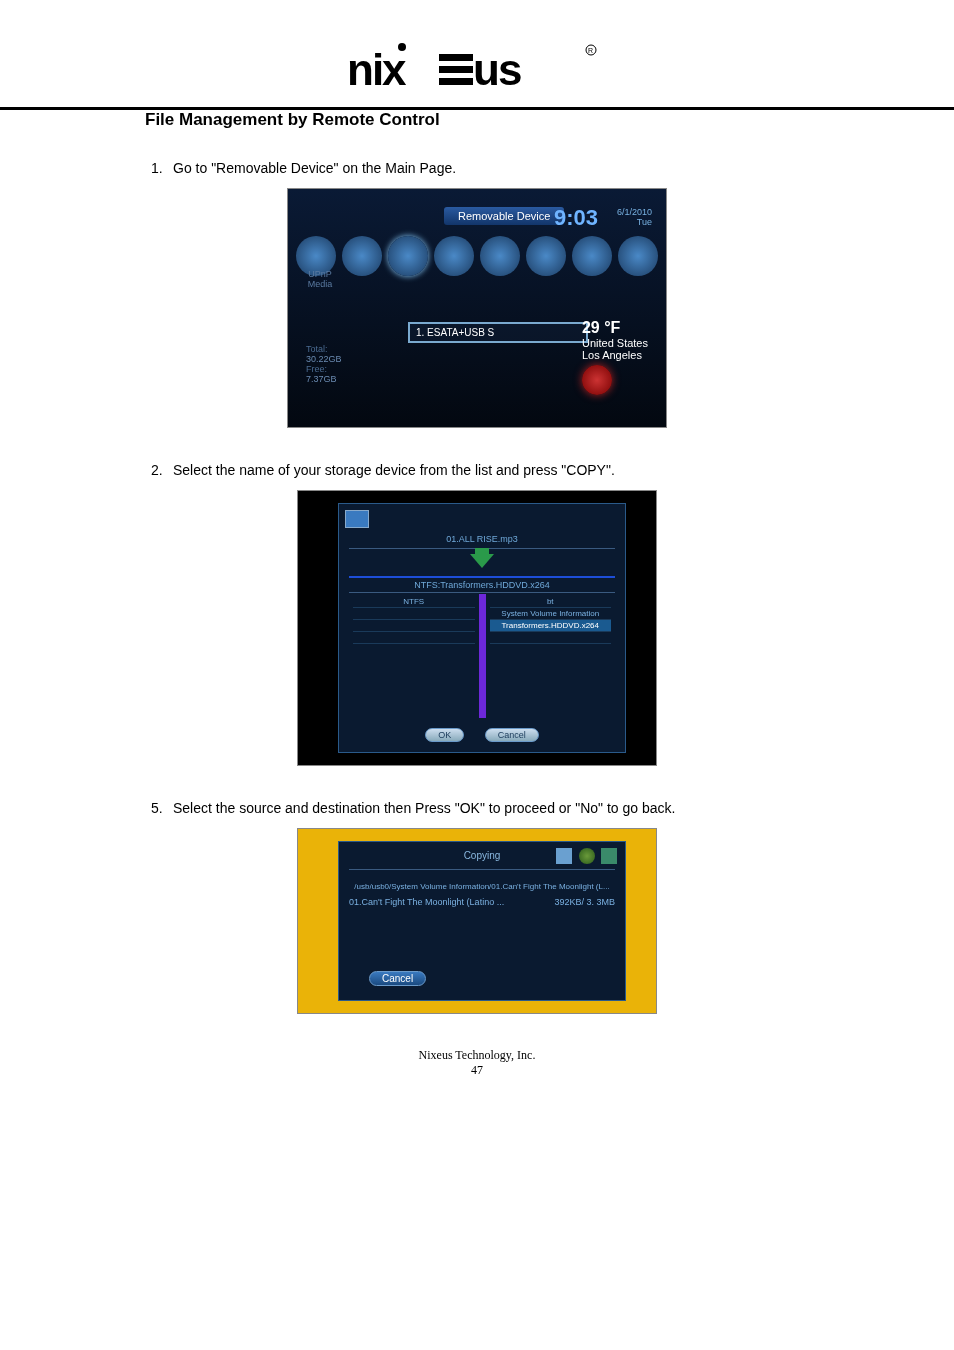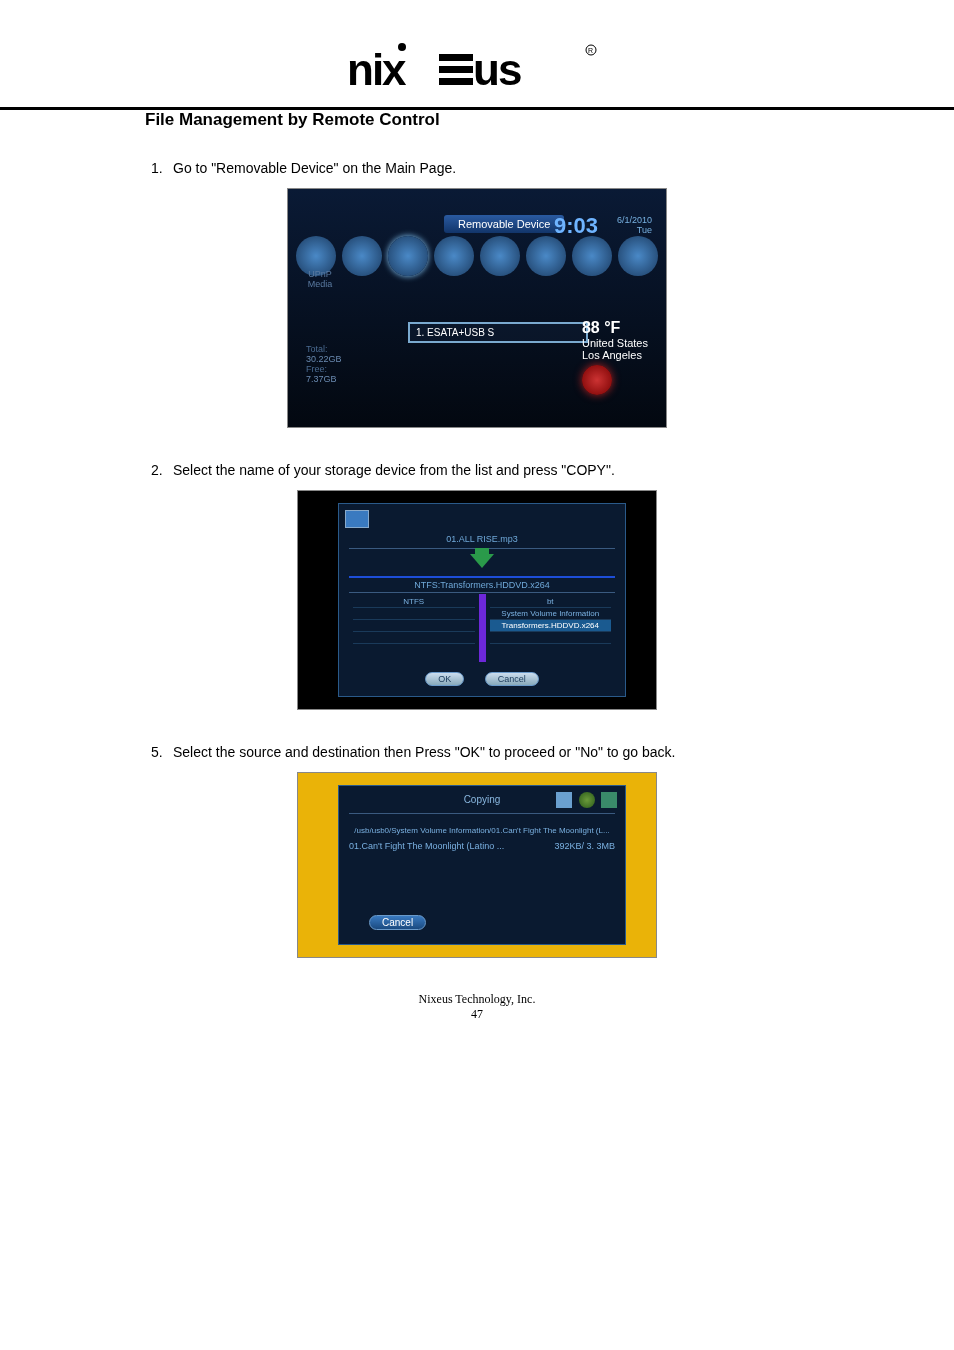"Removable Device" .shot1 .topbar { top: 26px -> 18px }
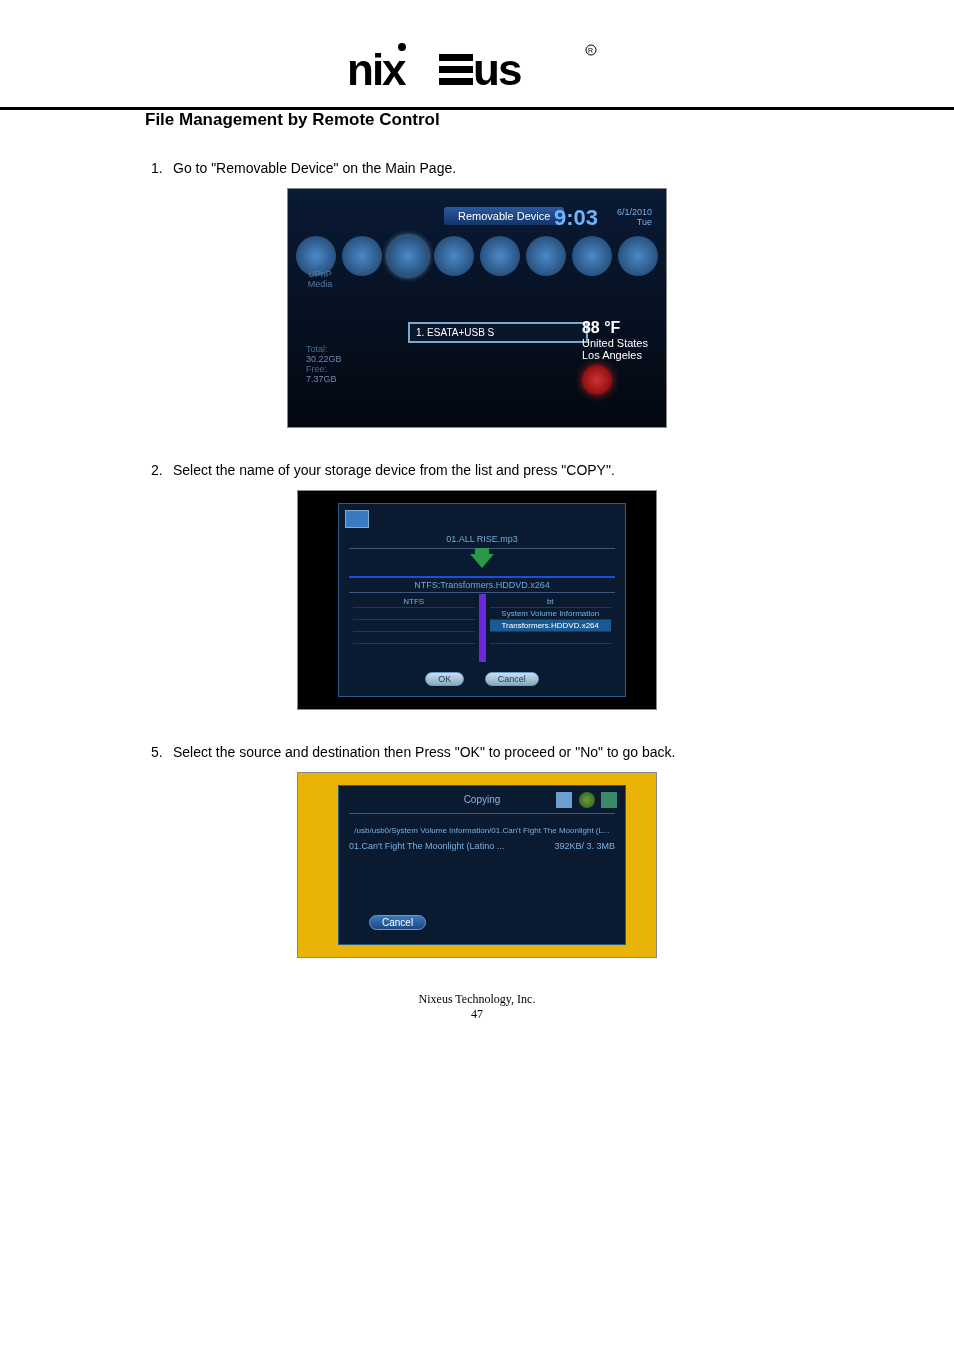"88 °F" div.temp { text: 88 -> 29 }
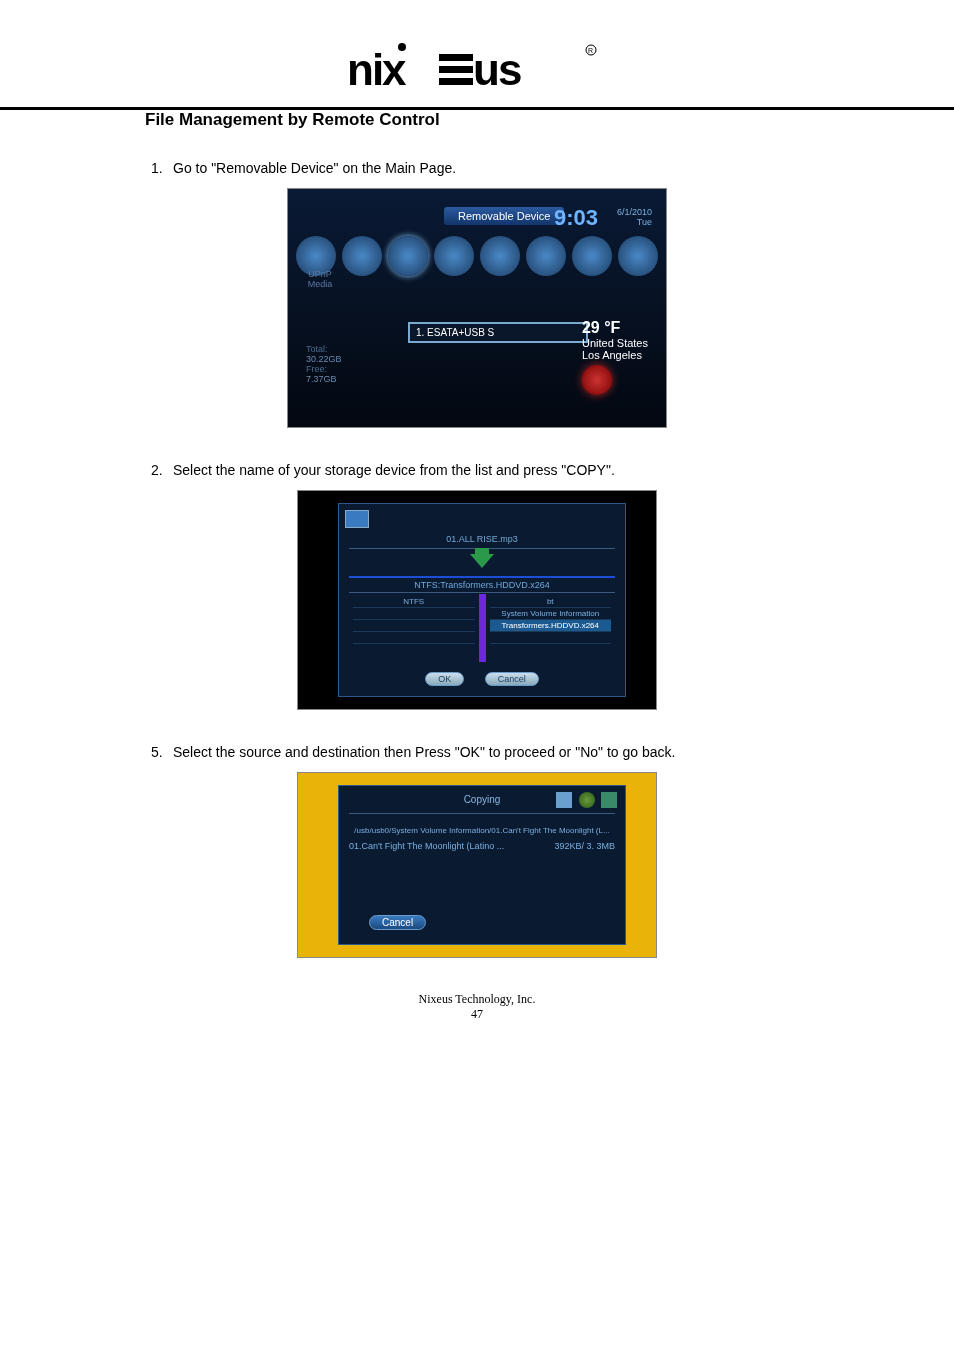"01.ALL RISE.mp3" .shot2 { height: 220px -> 276px }
